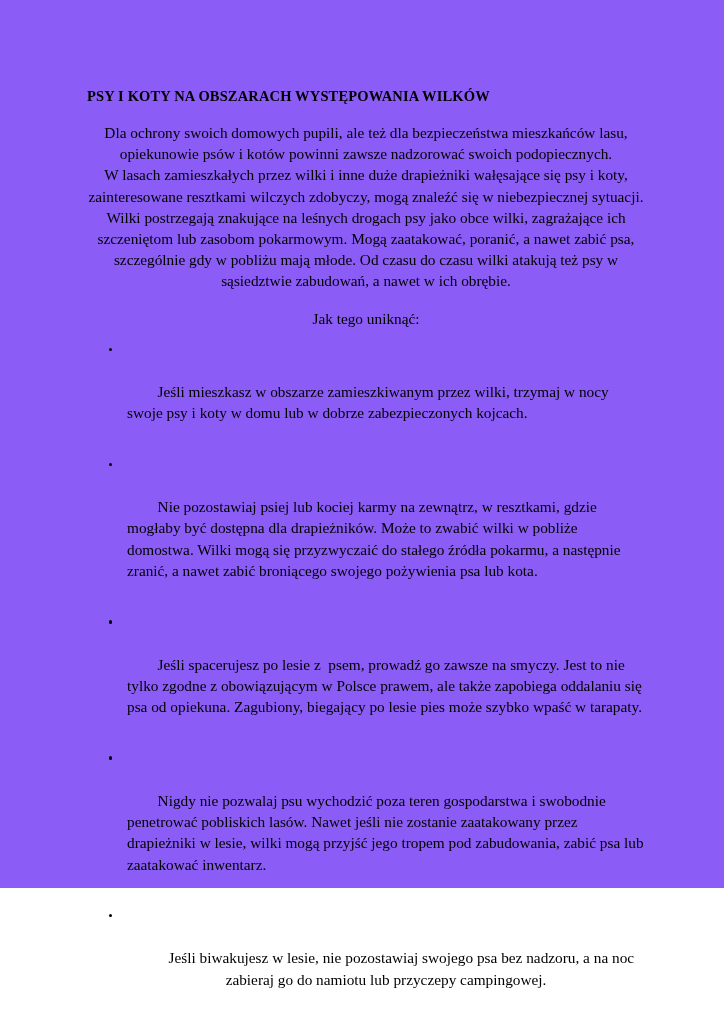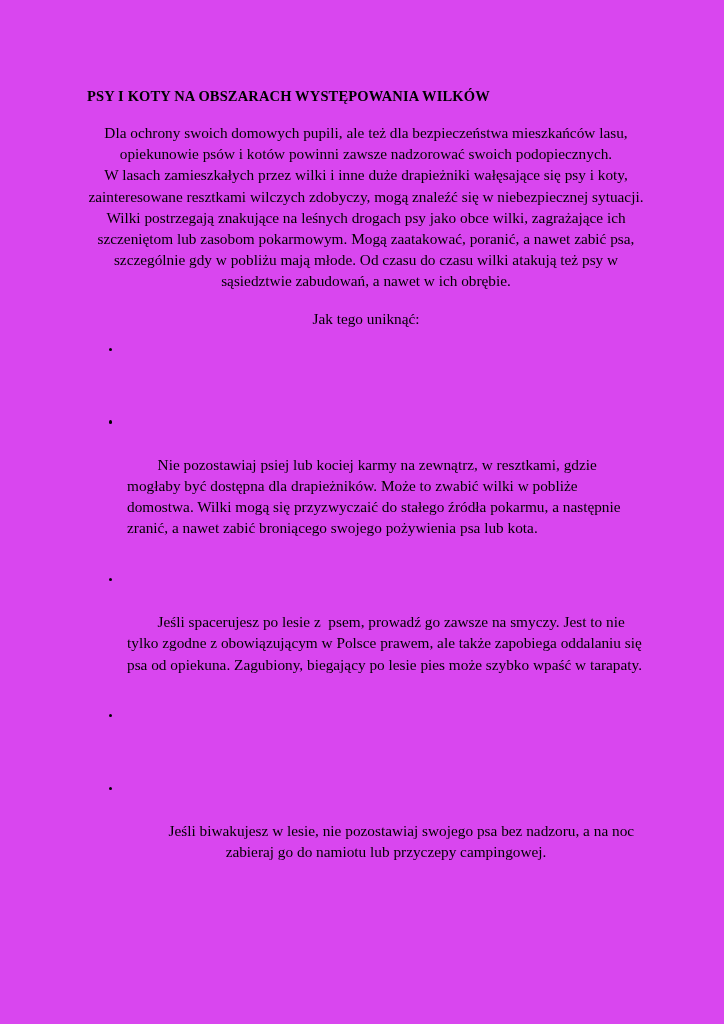"PSY I KOTY NA OBSZARACH" .page { background: #d946ef -> #8b5cf6; height: 1024px -> 888px }
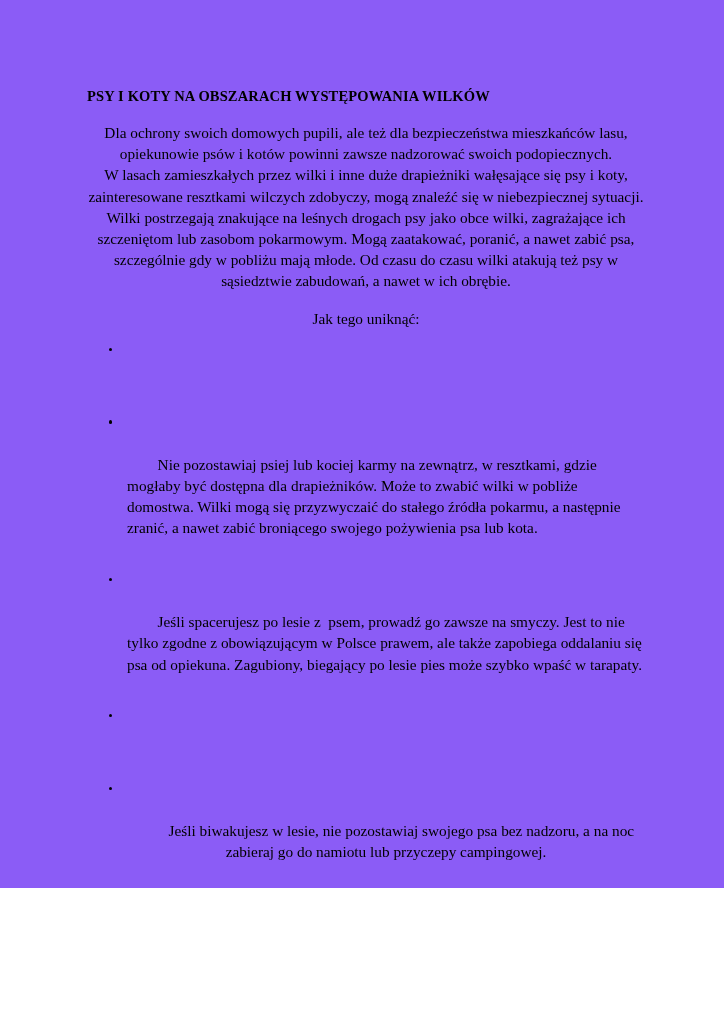"Jeśli mieszkasz w obszarze" span { html: none -> <span>Jeśli mieszkasz w obszarze zamieszkiwanym przez wilki, trzymaj w nocy swoje psy i koty w domu lub w dobrze zabezpieczonych kojcach.</span> }
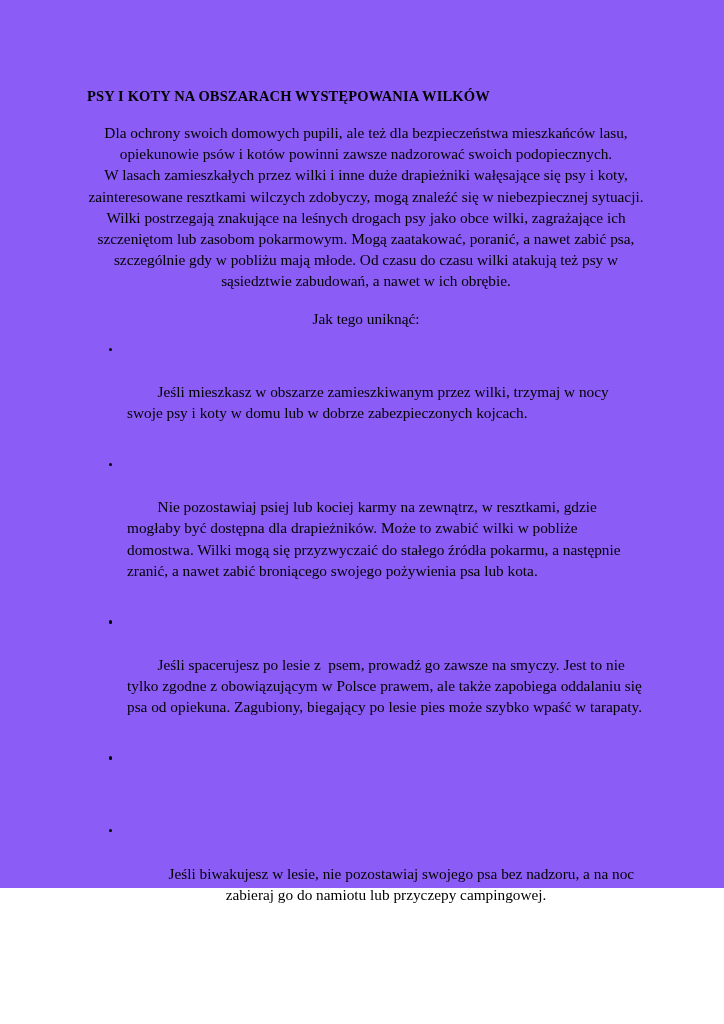"Nigdy nie pozwalaj psu wychodzić" span { html: none -> <span>Nigdy nie pozwalaj psu wychodzić poza teren gospodarstwa i swobodnie penetrować pobliskich lasów. Nawet jeśli nie zostanie zaatakowany przez drapieżniki w lesie, wilki mogą przyjść jego tropem pod zabudowania, zabić psa lub zaatakować inwentarz.</span> }
